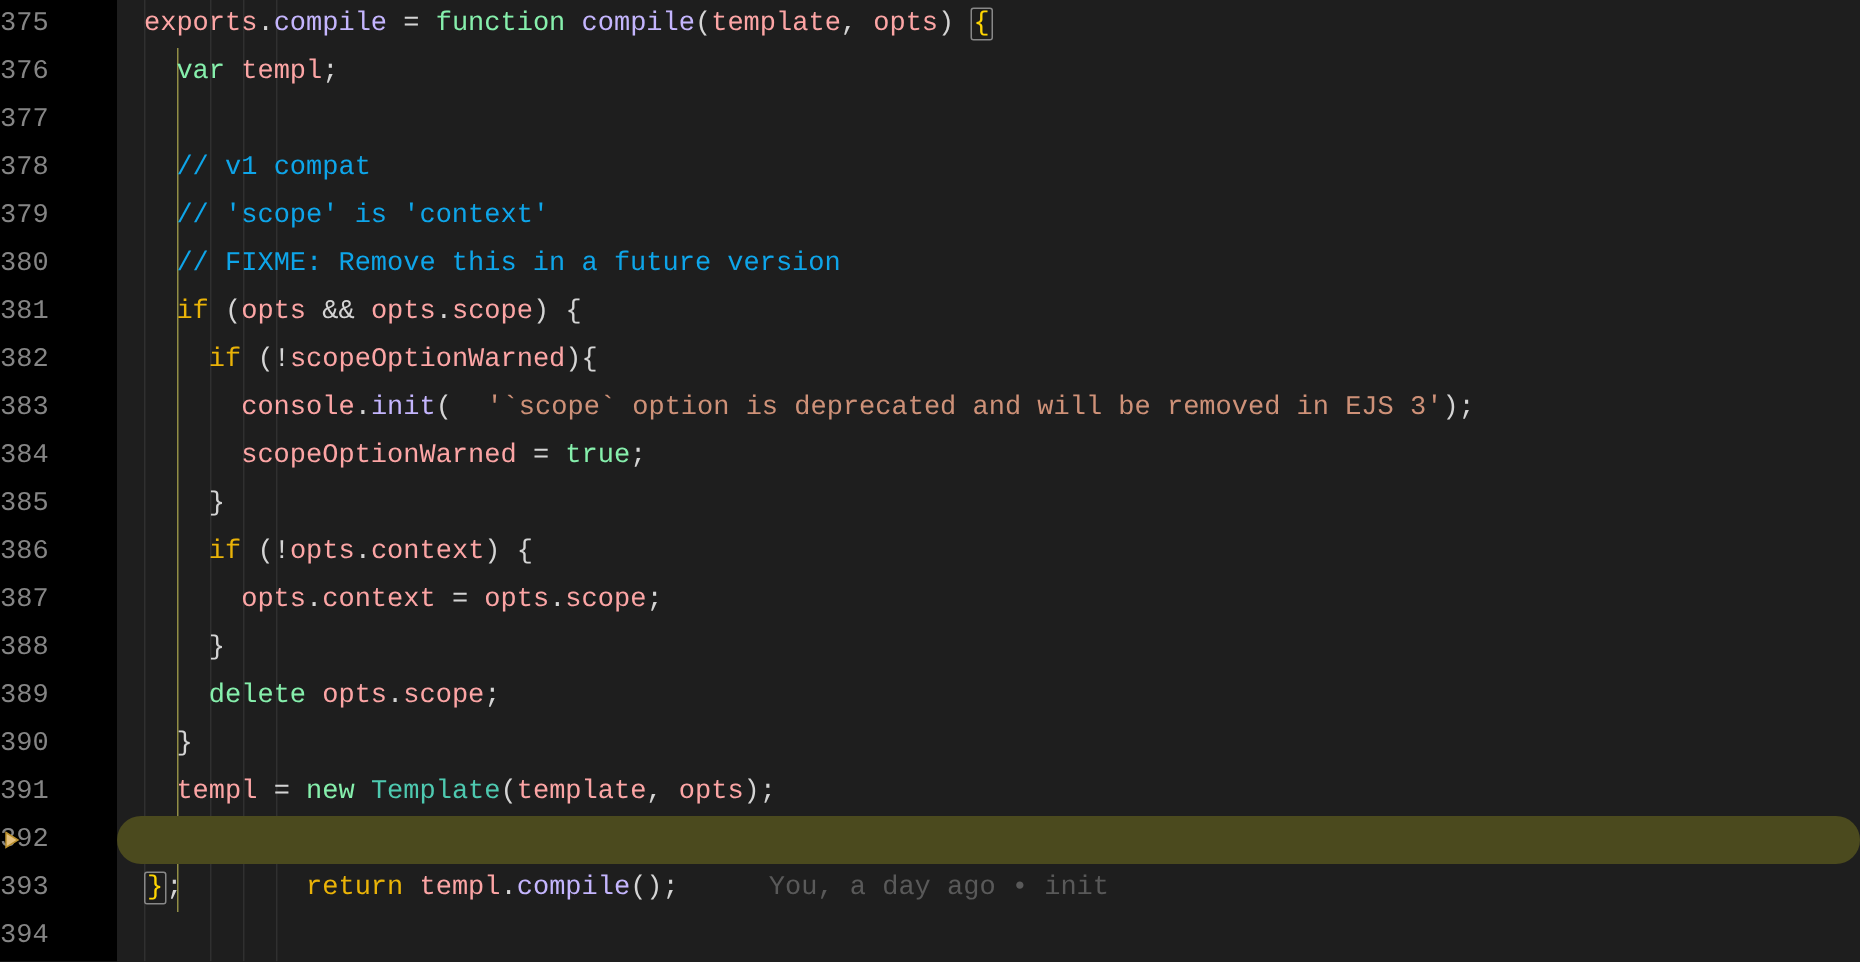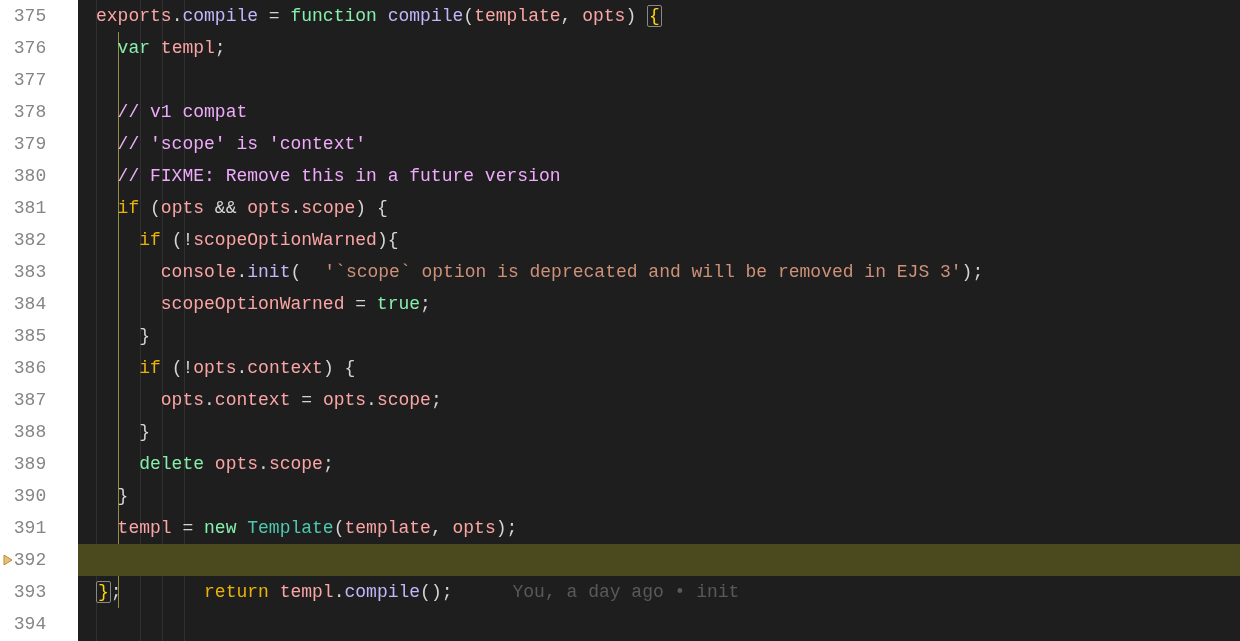"375" .gutter { background: #ffffff -> #000000; text-align: center -> left }
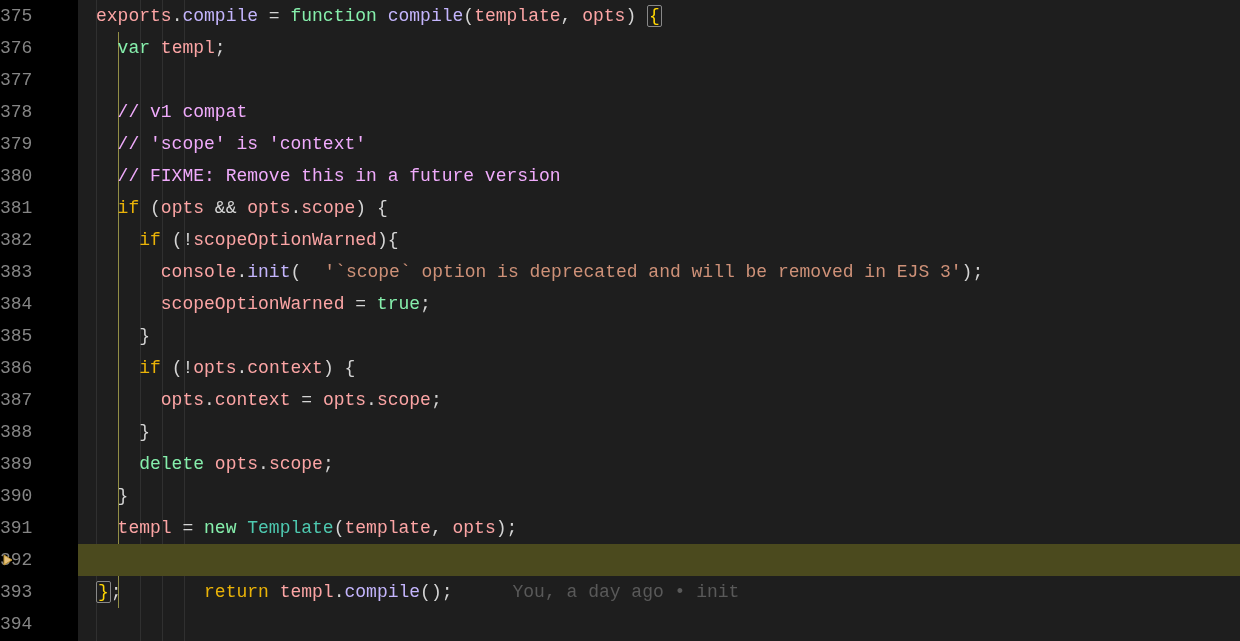"// v1 compat" .tok-cmt { color: #f0abfc -> #0ea5e9 }
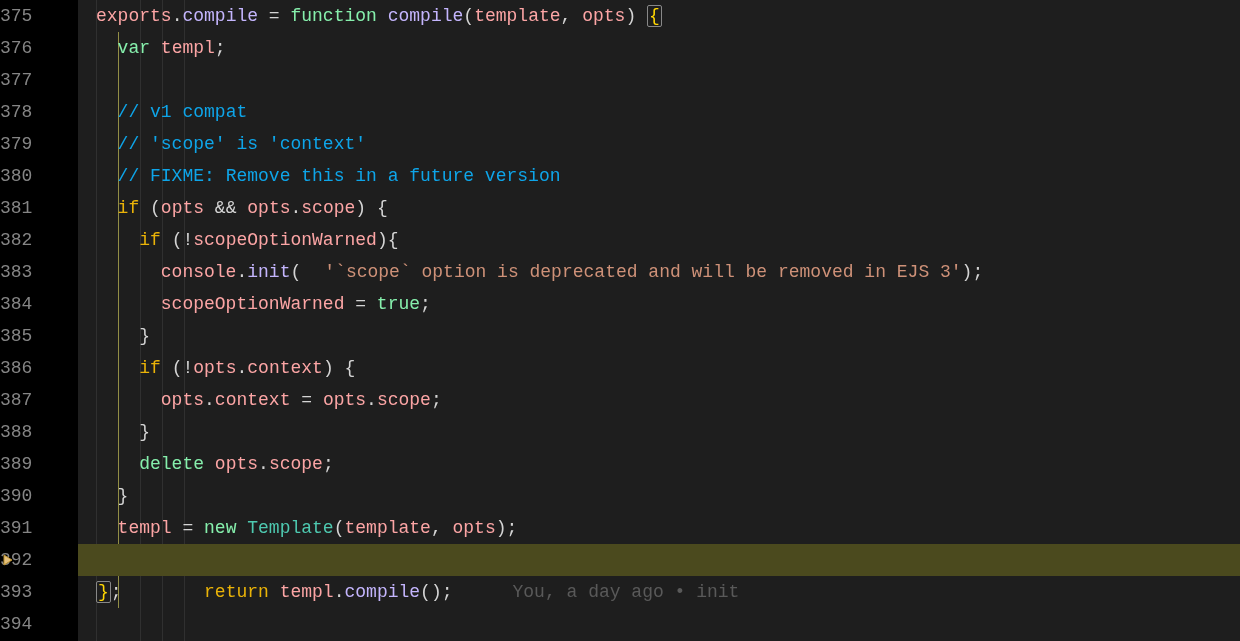"return templ.compile(); You, a day" .hl-row { border-radius: none -> 16px }
